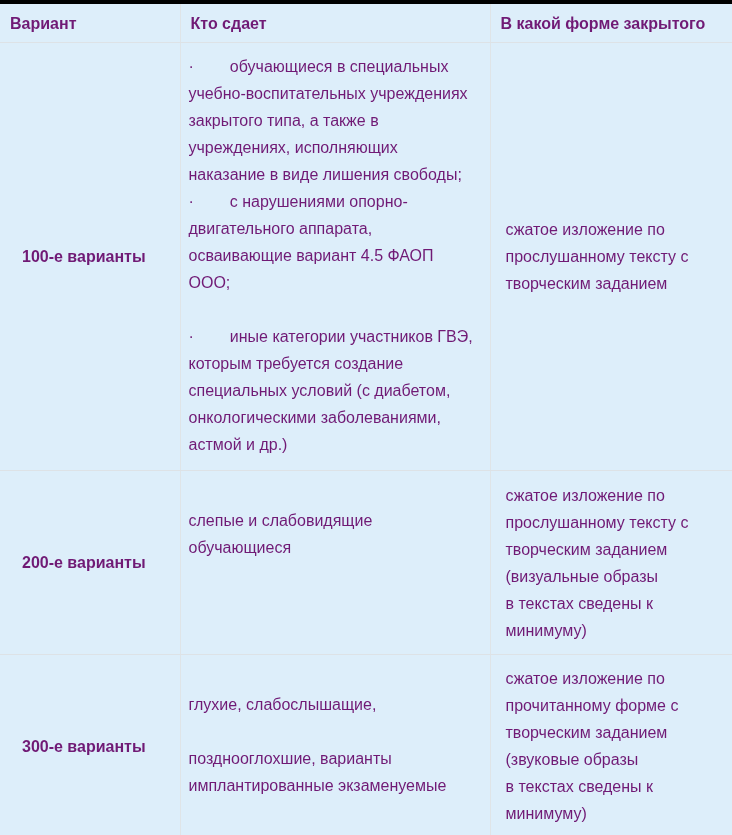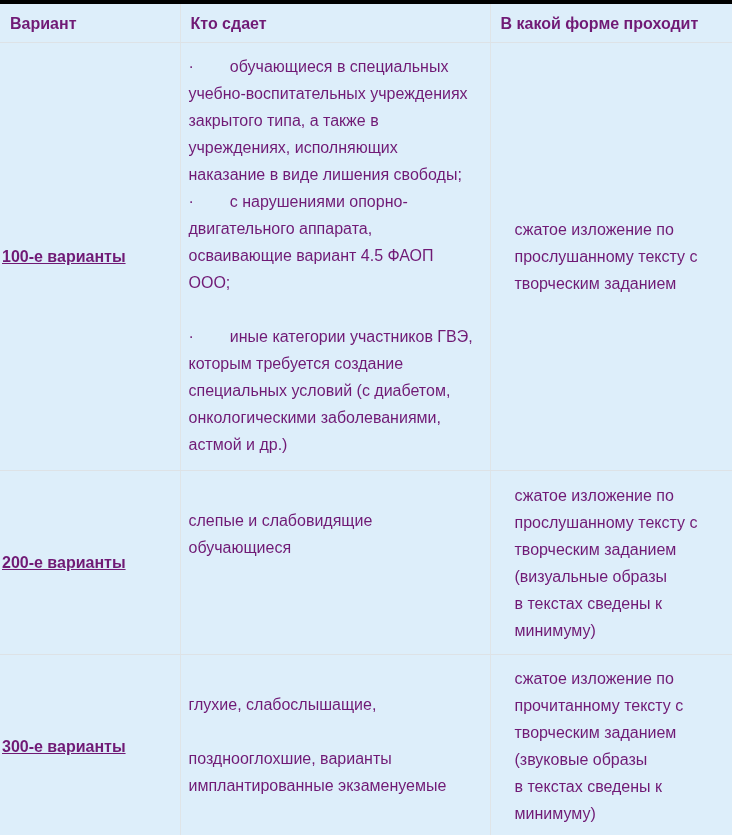"В какой форме проходит" th { text: проходит -> закрытого }
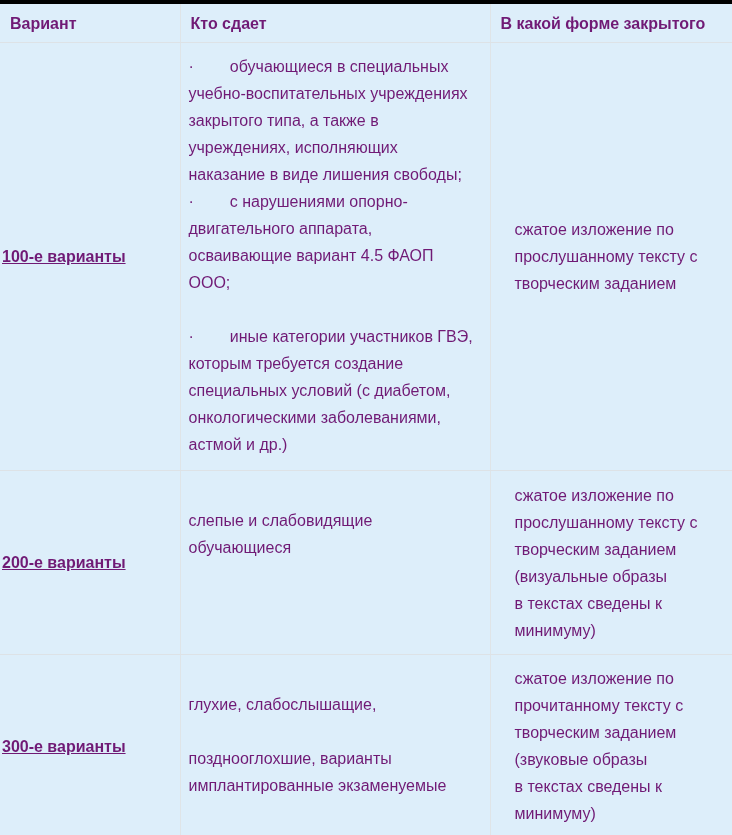"сжатое изложение по" td.form-cell { padding: 10px 24px -> 10px 15px }
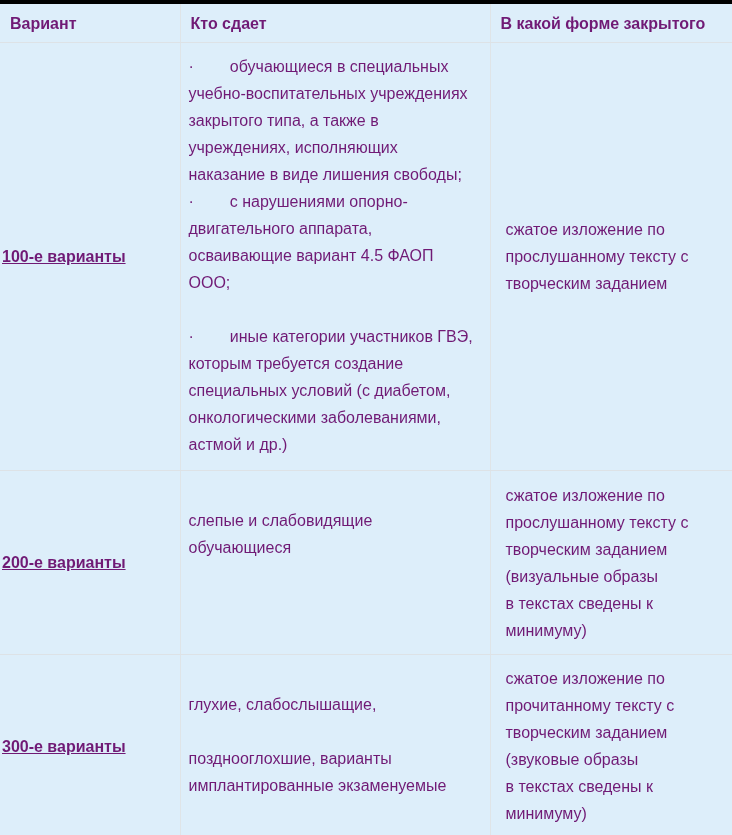"100-е варианты" td.variant-cell { padding: 0 2px -> 0 22px; text-decoration: underline -> none }
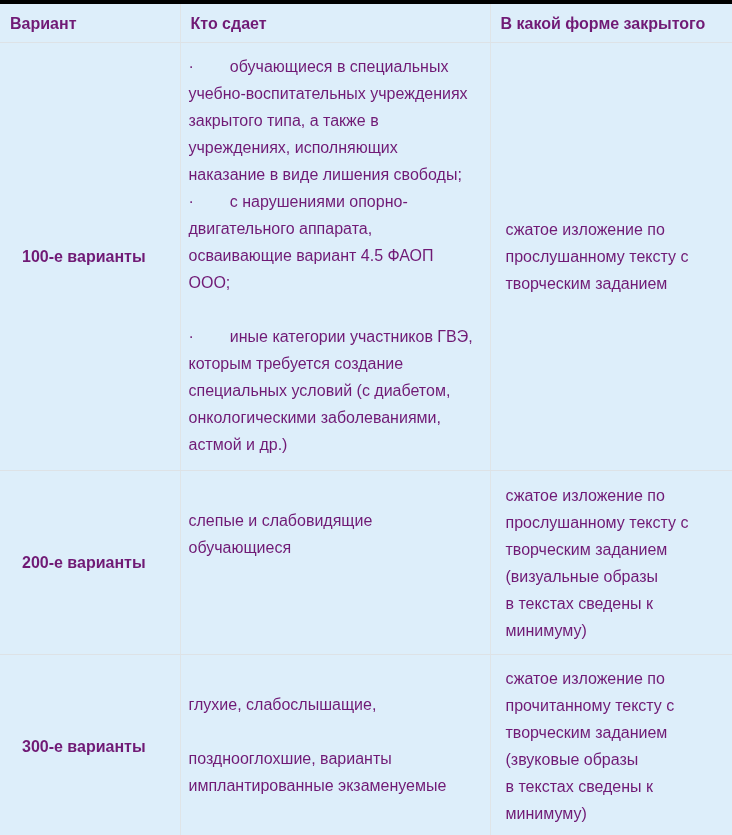"тексту с" span { text: тексту -> форме }
